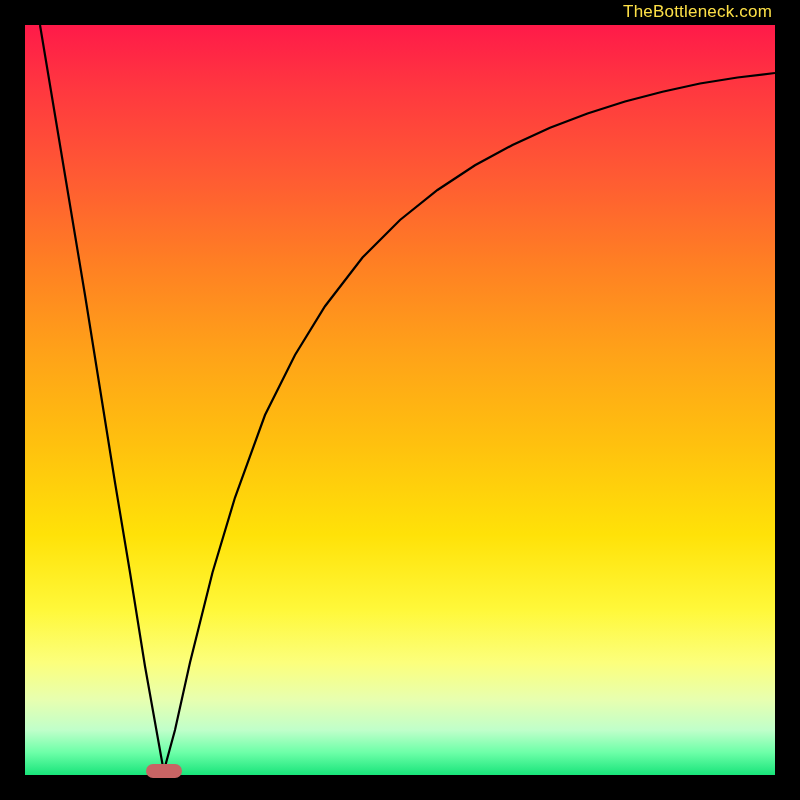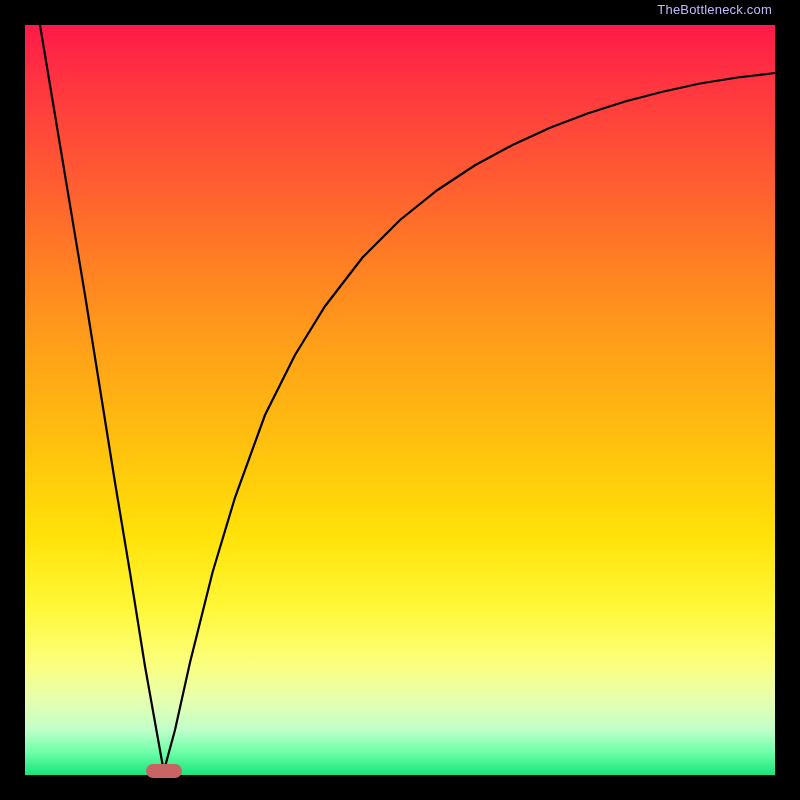"TheBottleneck.com" .watermark { color: #c4b5fd -> #fde047; font-size: 13px -> 17px }
